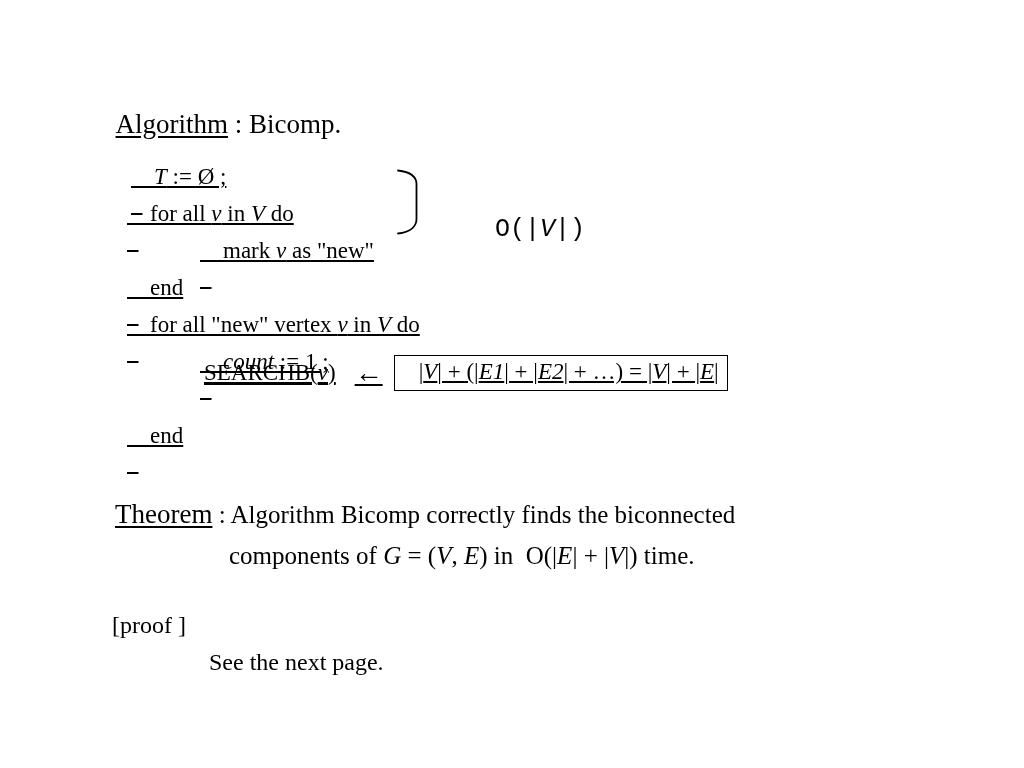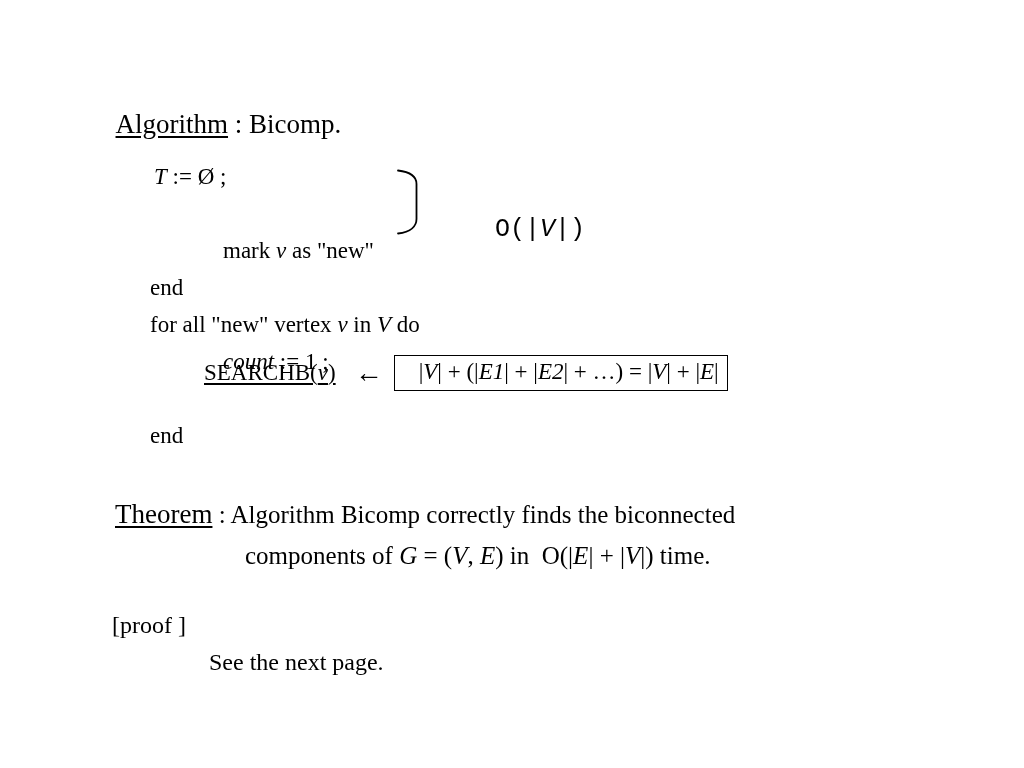"T := Ø ;" .fs-code { text-decoration: none -> underline }
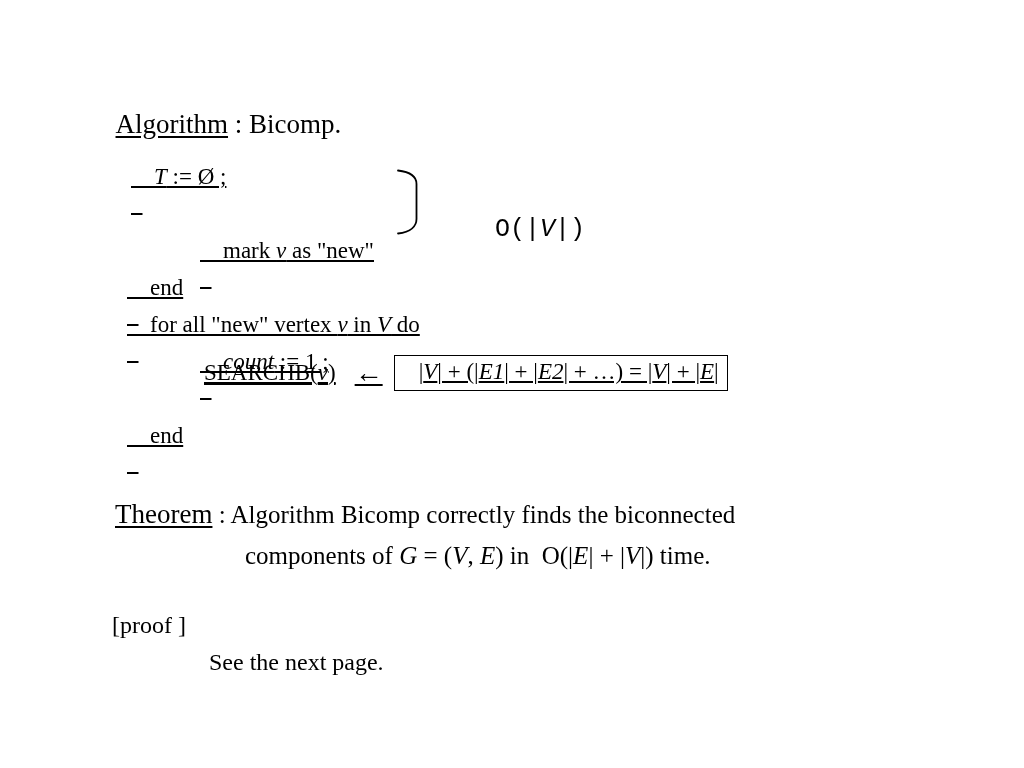"for all v in V" div.line { html: none -> <div> <span>for all </span><span>v</span><span> in </span><span>V</span><span> do</span> </div> }
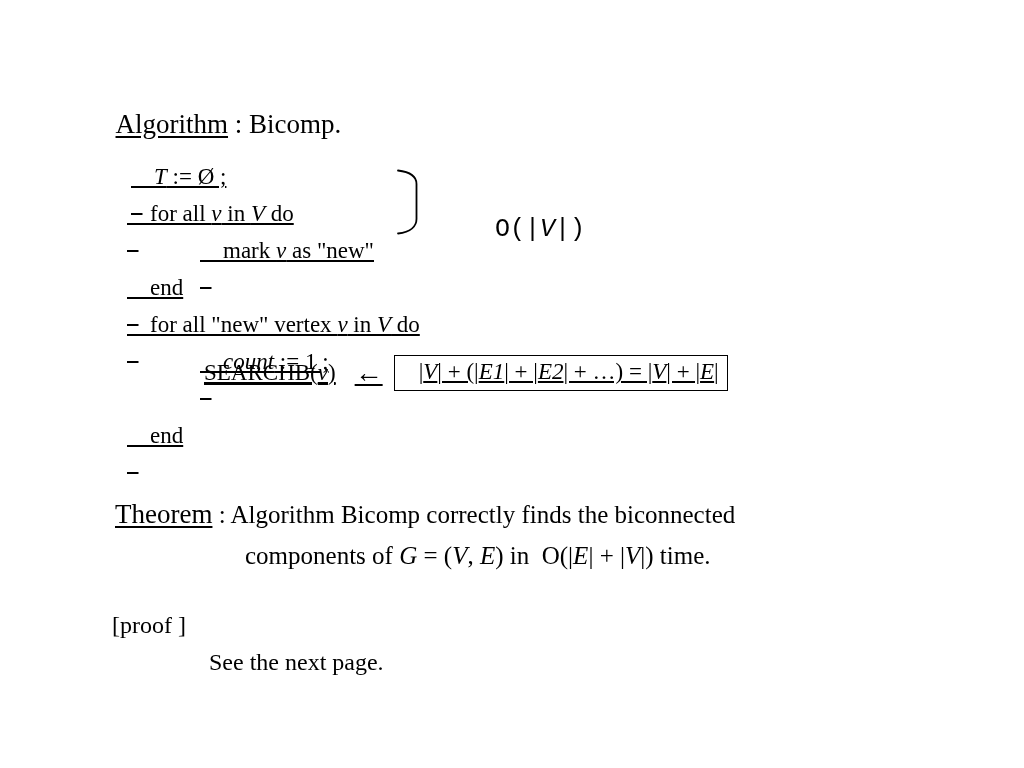"components of G = (V," div.line { left: 220px -> 204px }
